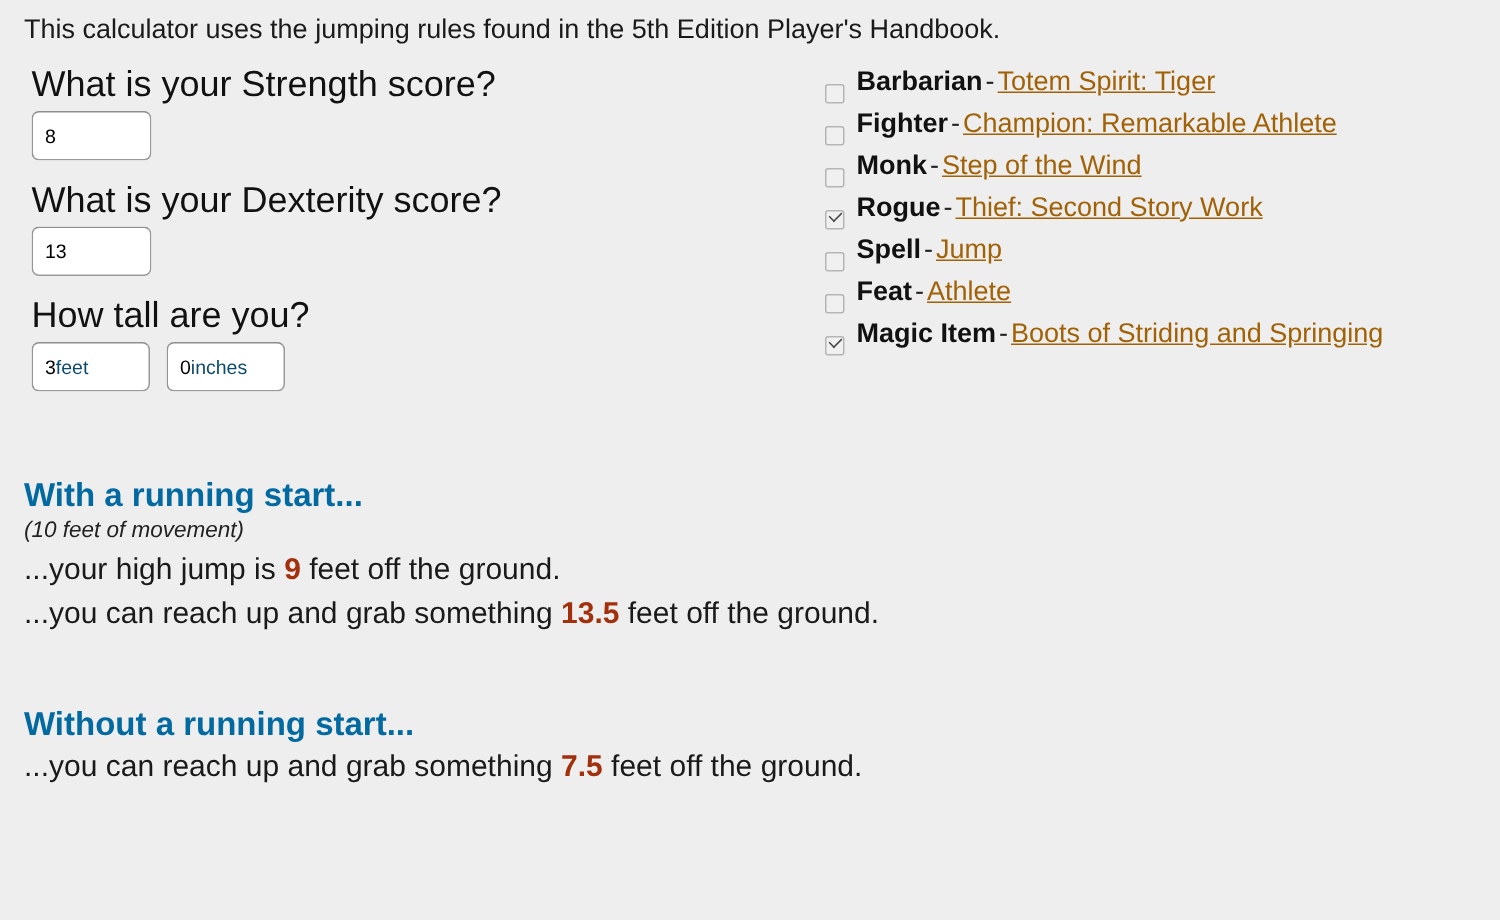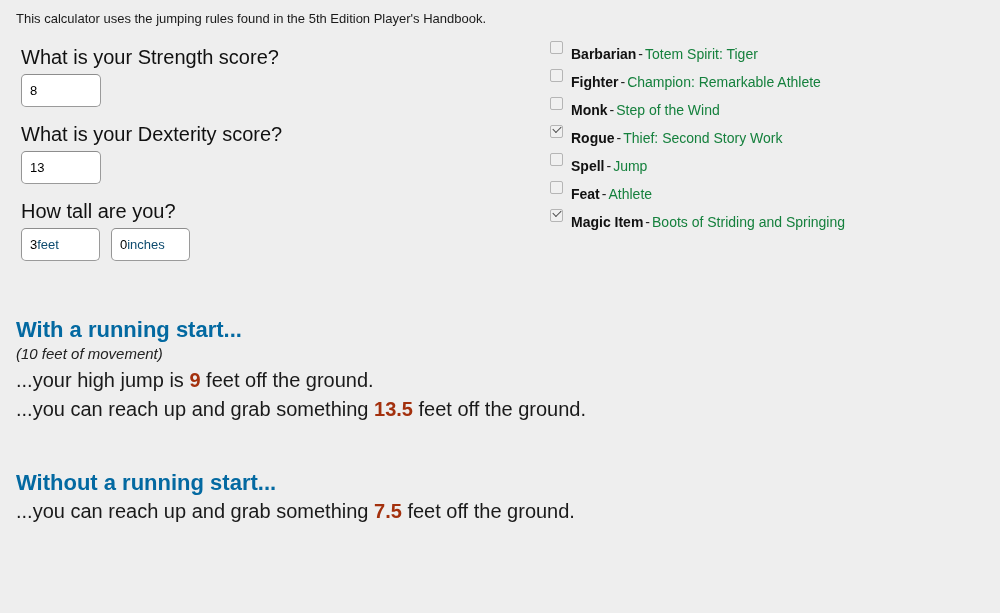"This calculator uses the jumping" .intro { font-size: 13px -> 18px }
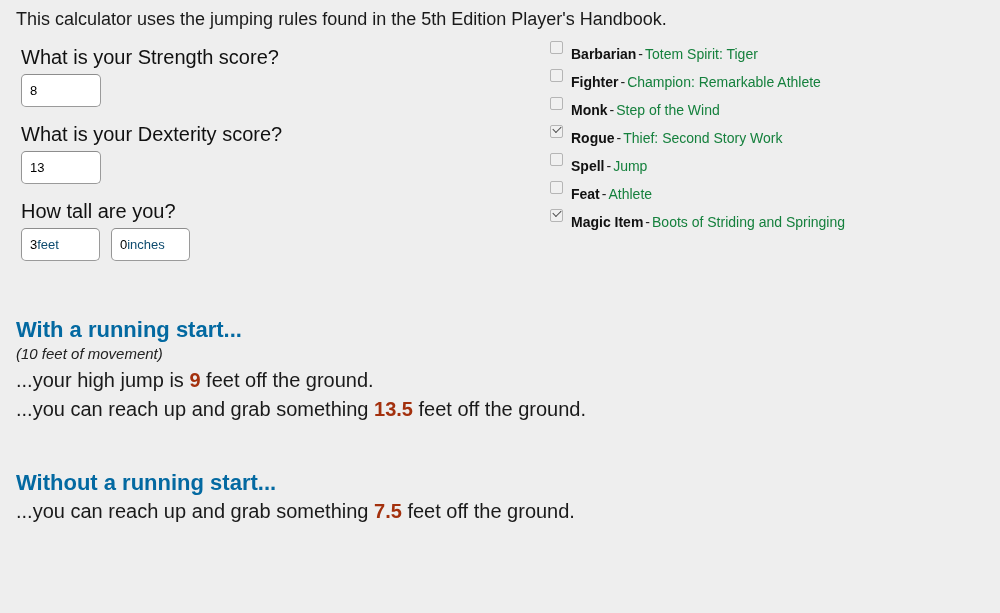"What is your Strength score?" .field-label { font-size: 20px -> 24px }
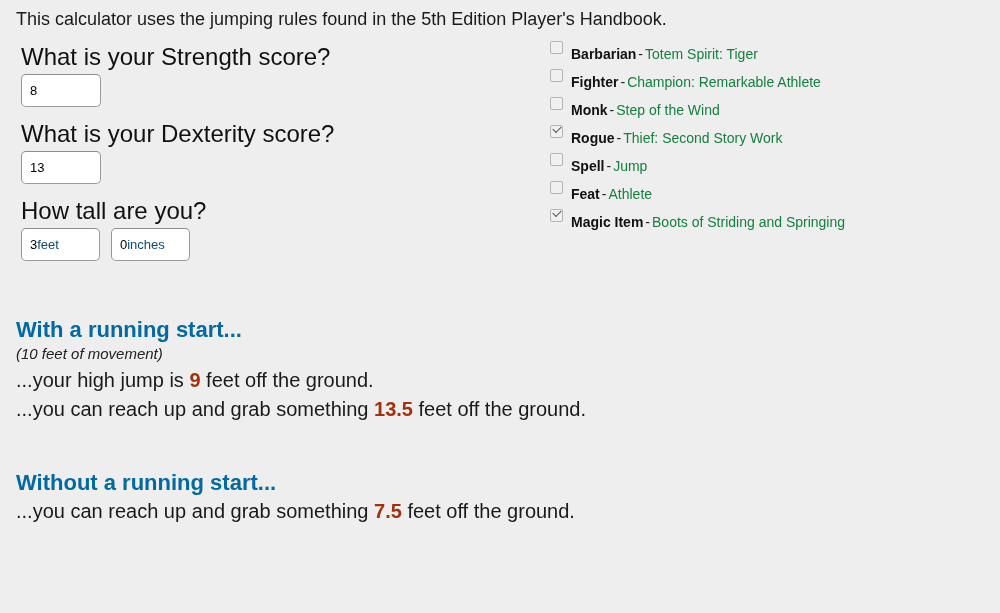"Barbarian" .option-row { align-items: flex-start -> flex-end; font-size: 14px -> 18px }
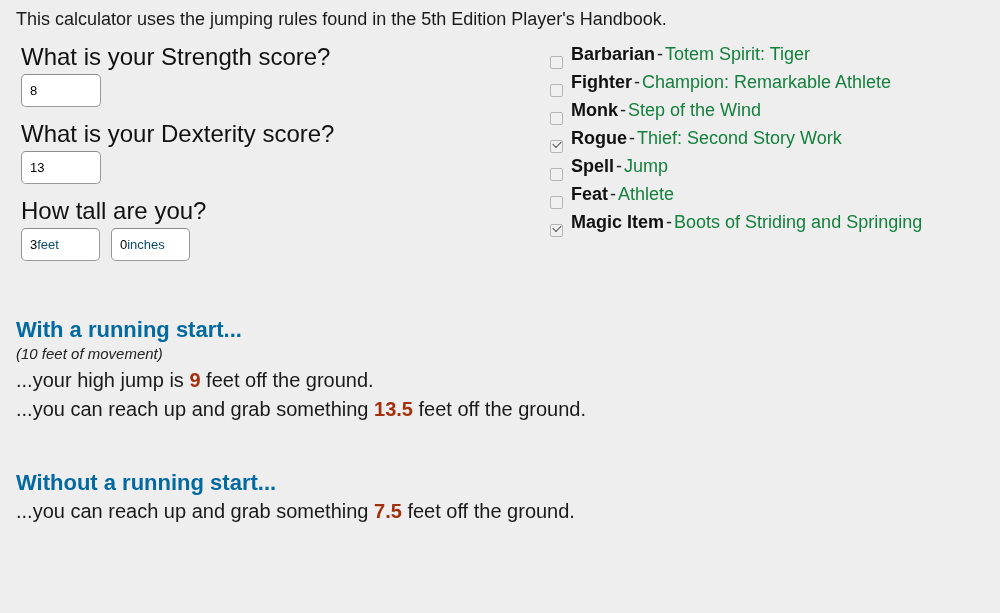"Totem Spirit: Tiger" .opt-desc { color: #15803d -> #a16207; text-decoration: none -> underline }
